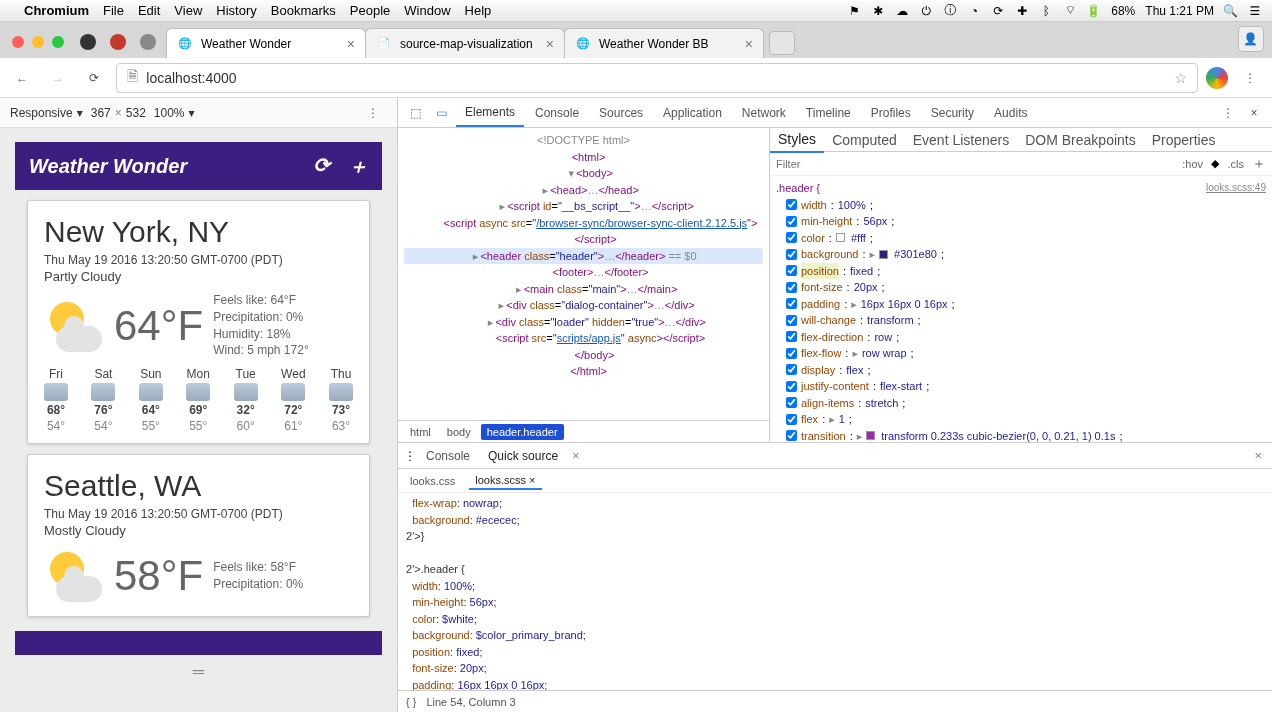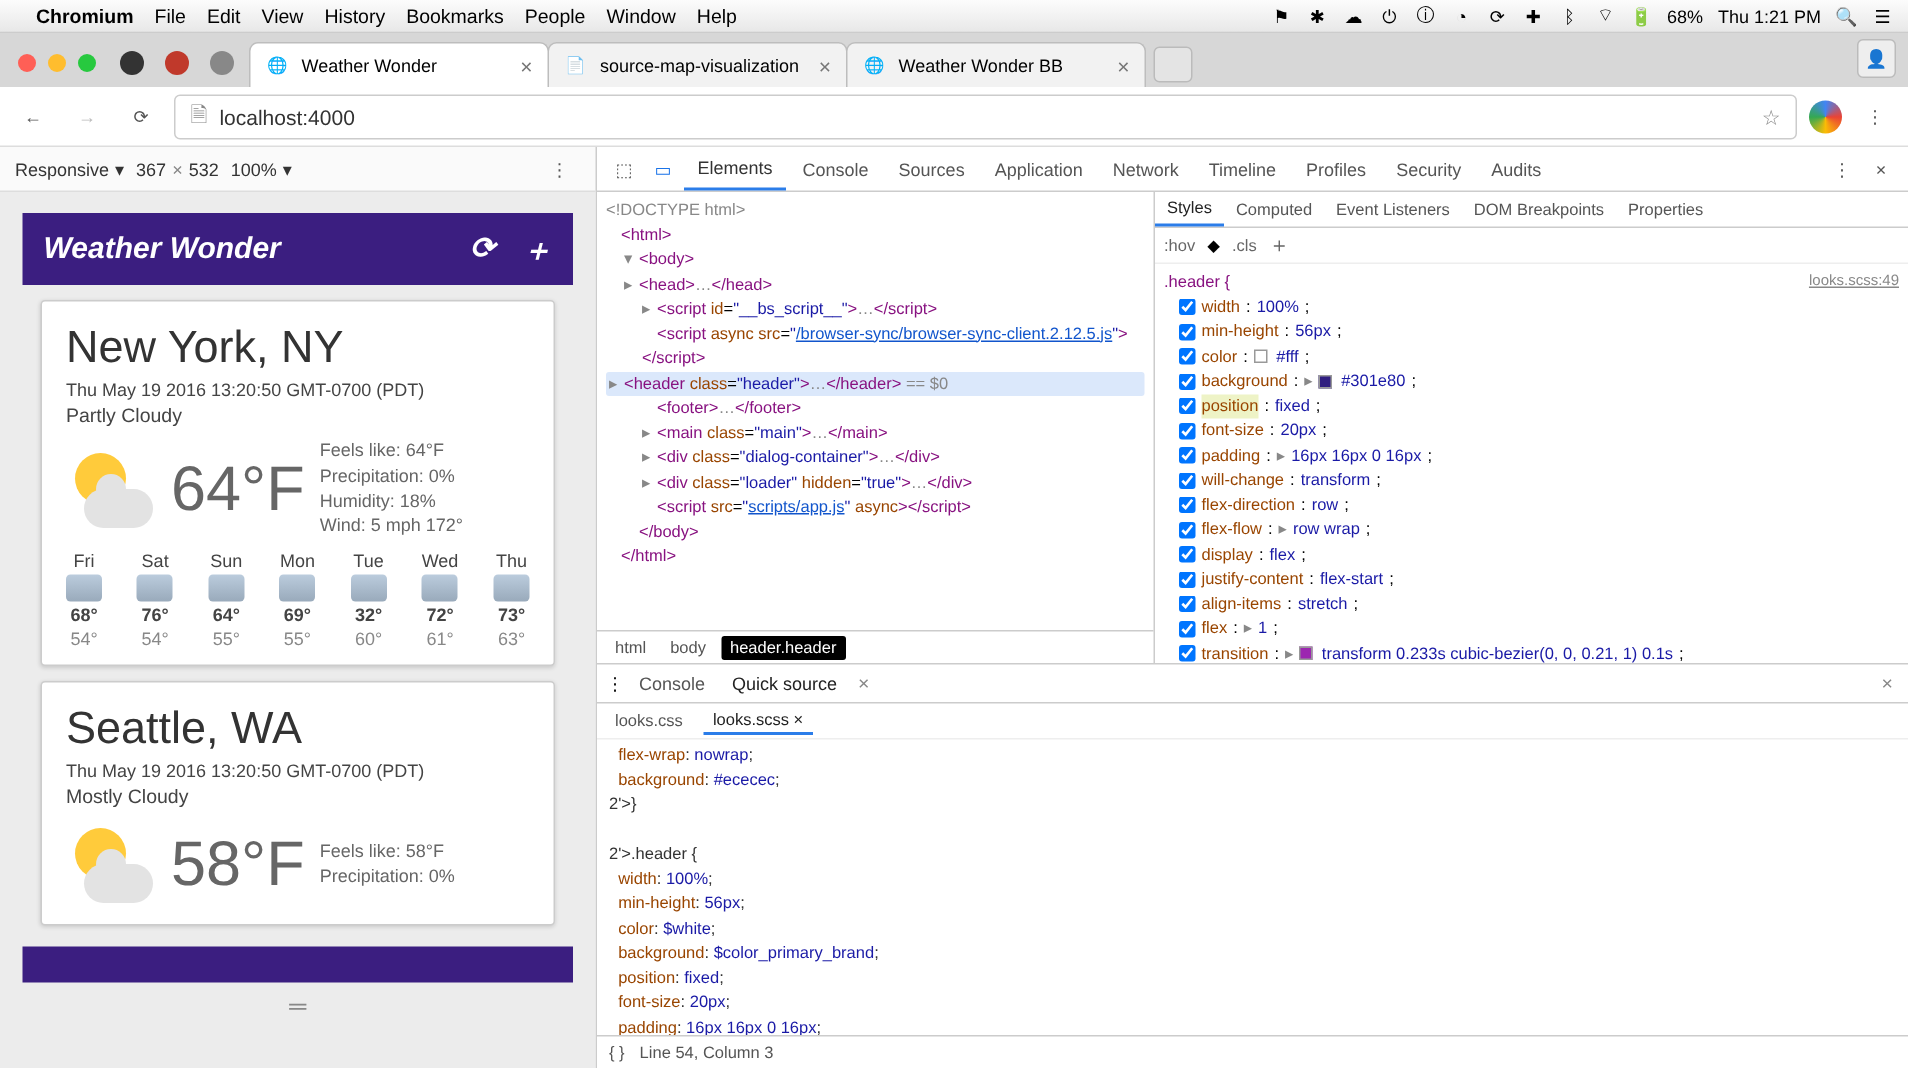"<!DOCTYPE html>" .dom-panel { text-align: none -> center }
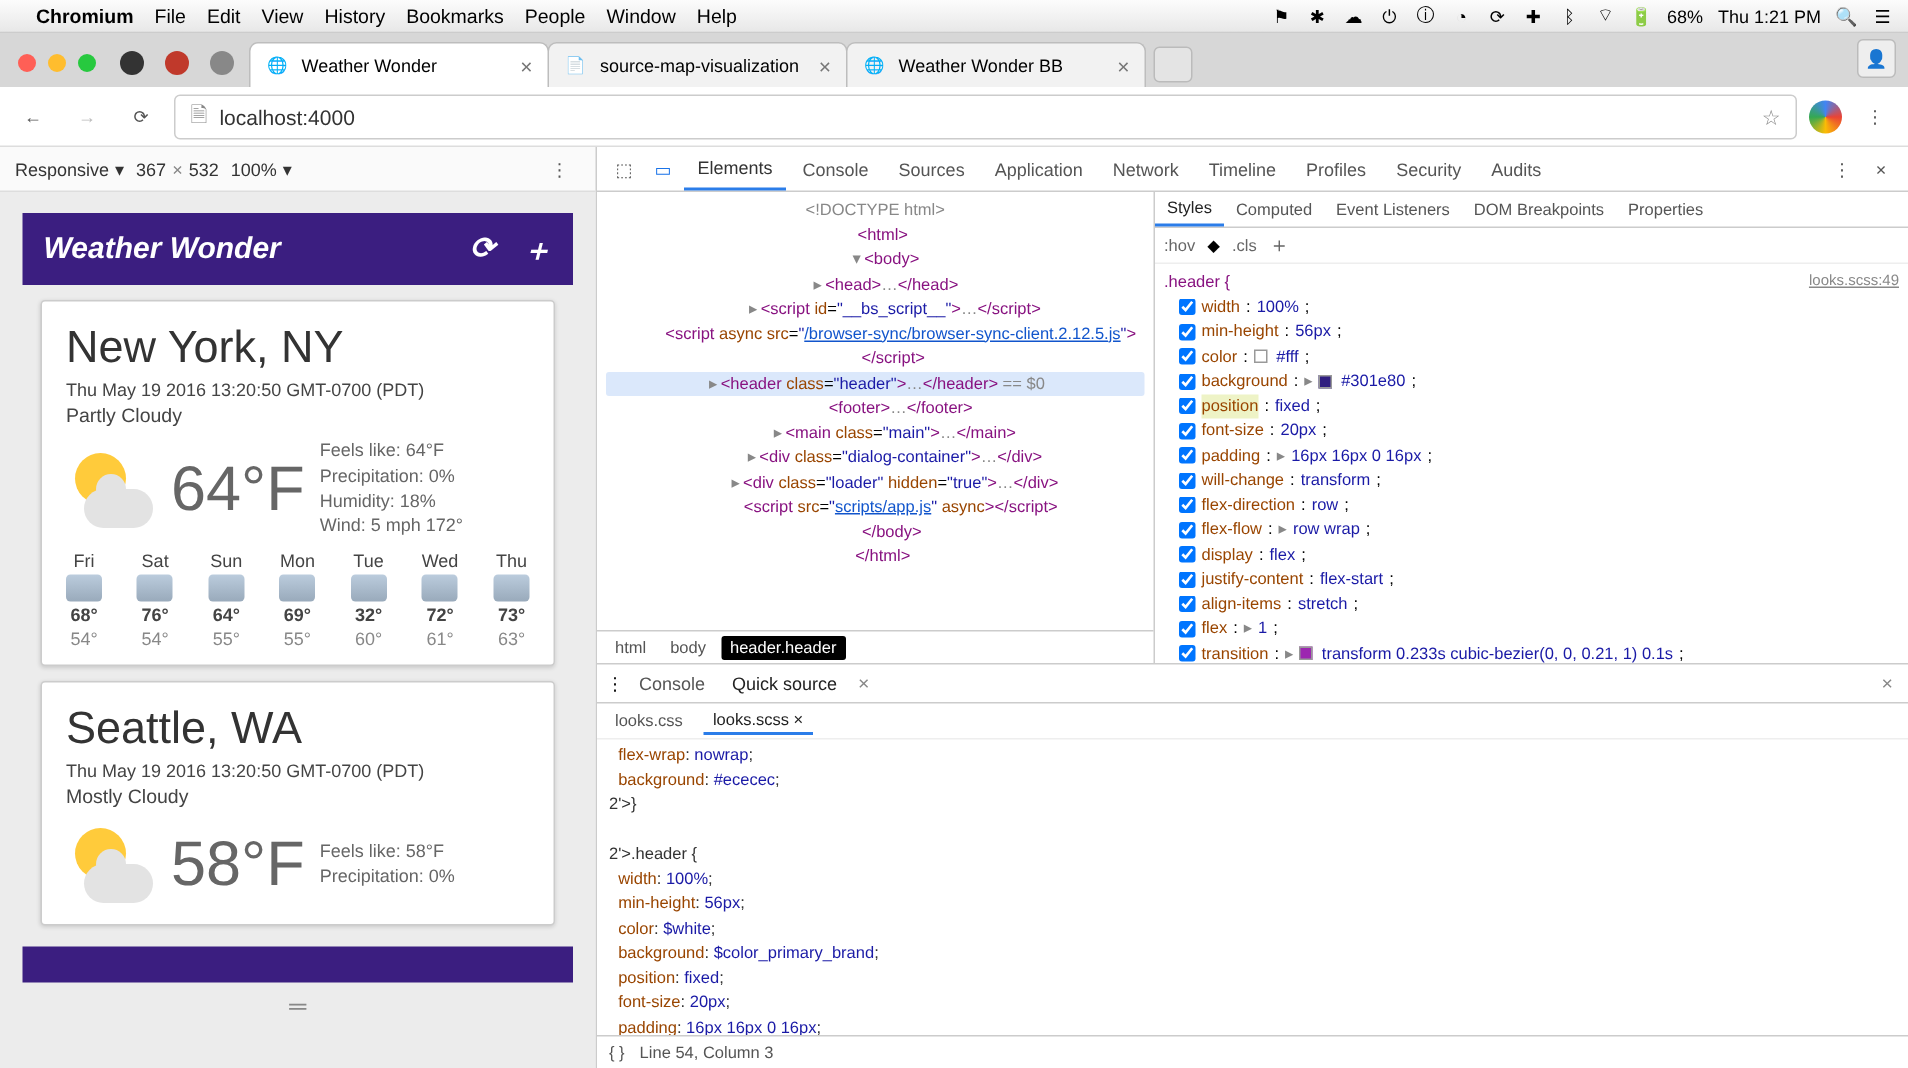"Styles" .styles-sub { font-size: 11px -> 14px }
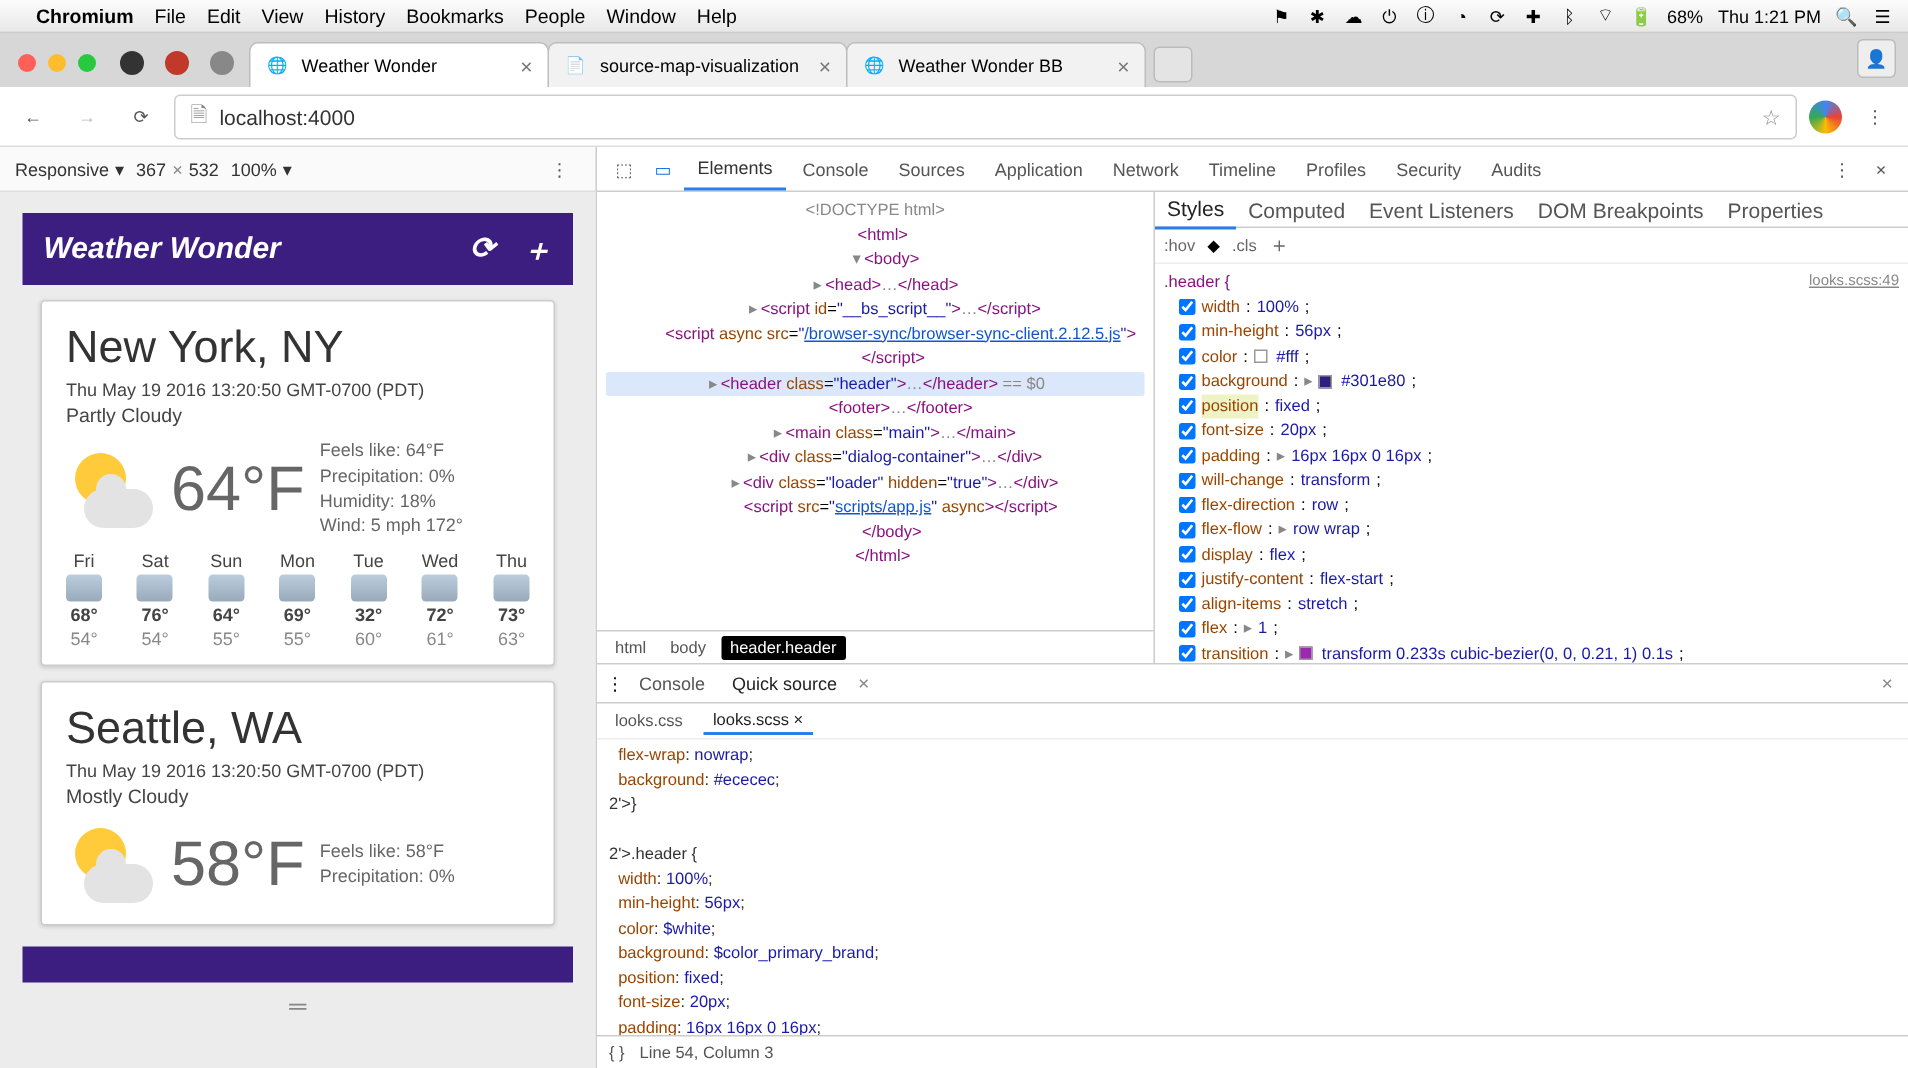"Filter" input { html: none -> <input> }
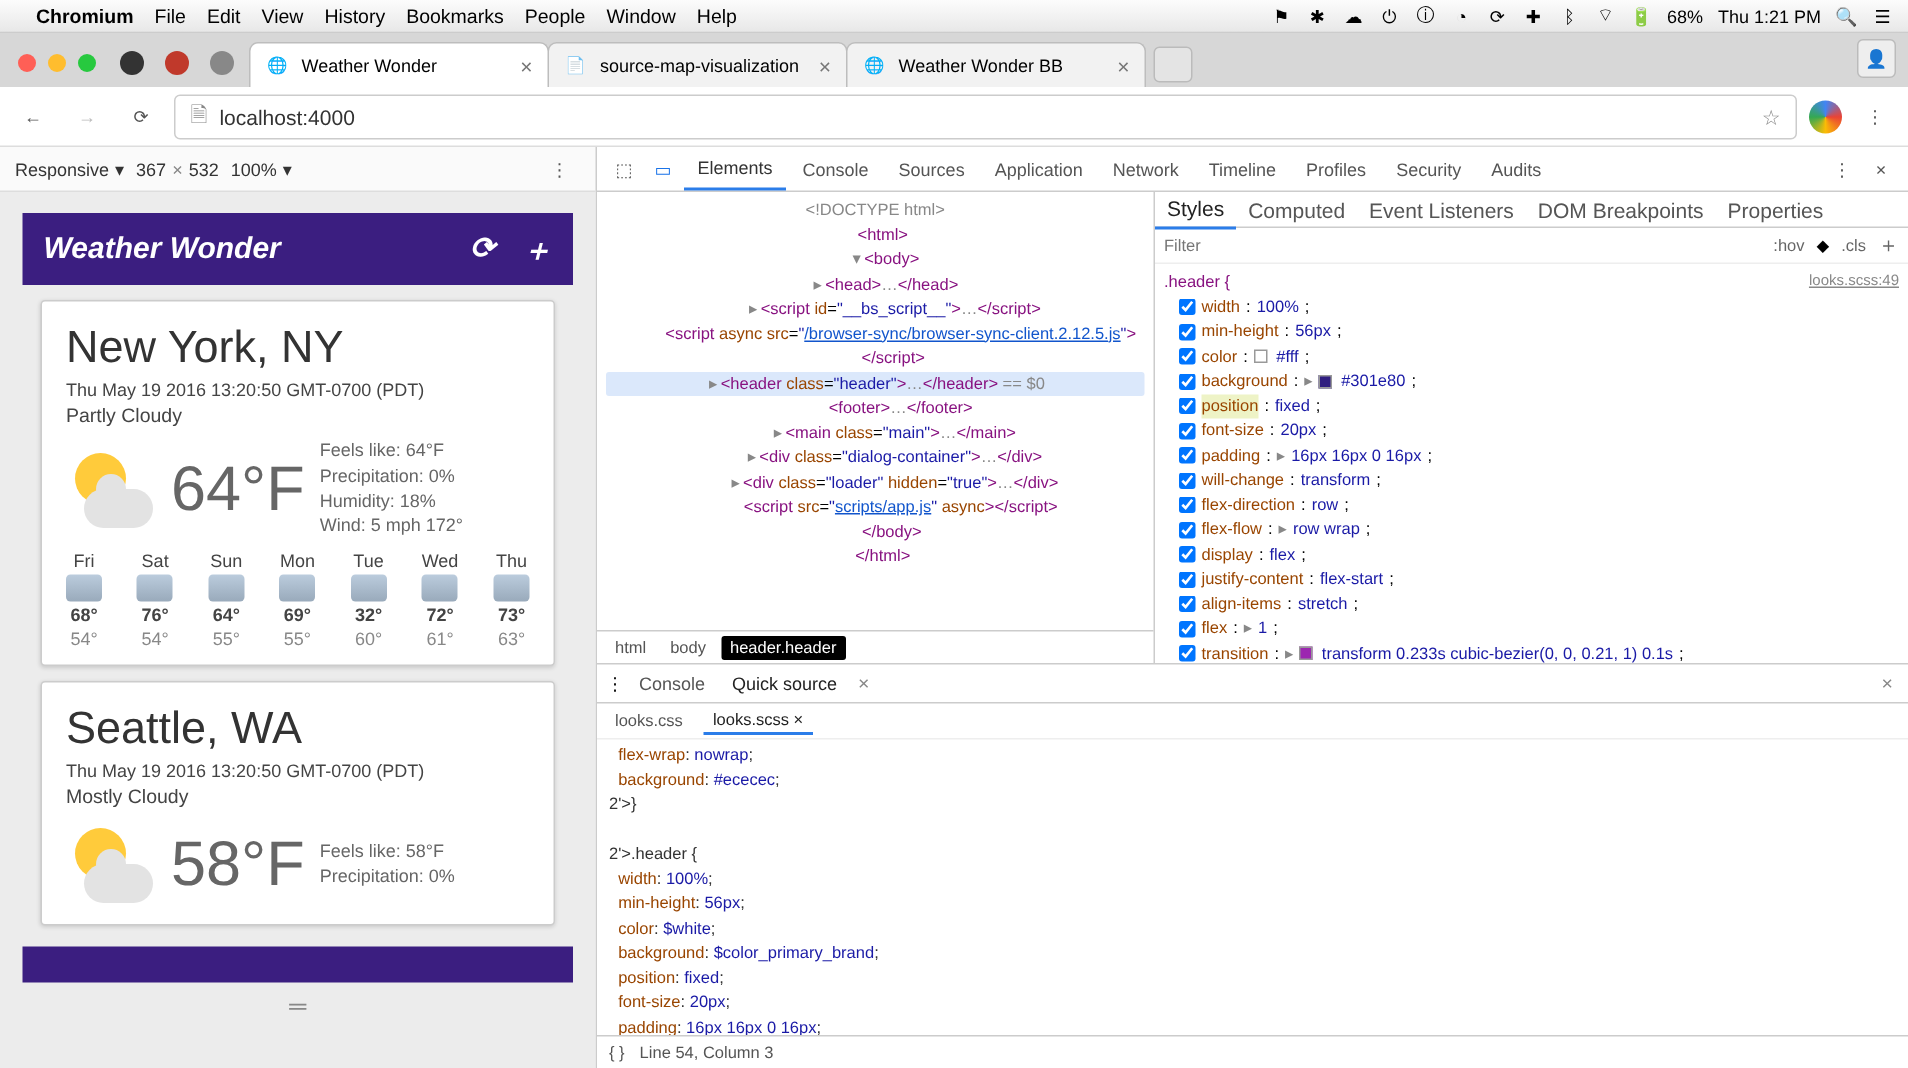"header.header" .crumb.active { background: #000000 -> #1d4ed8 }
